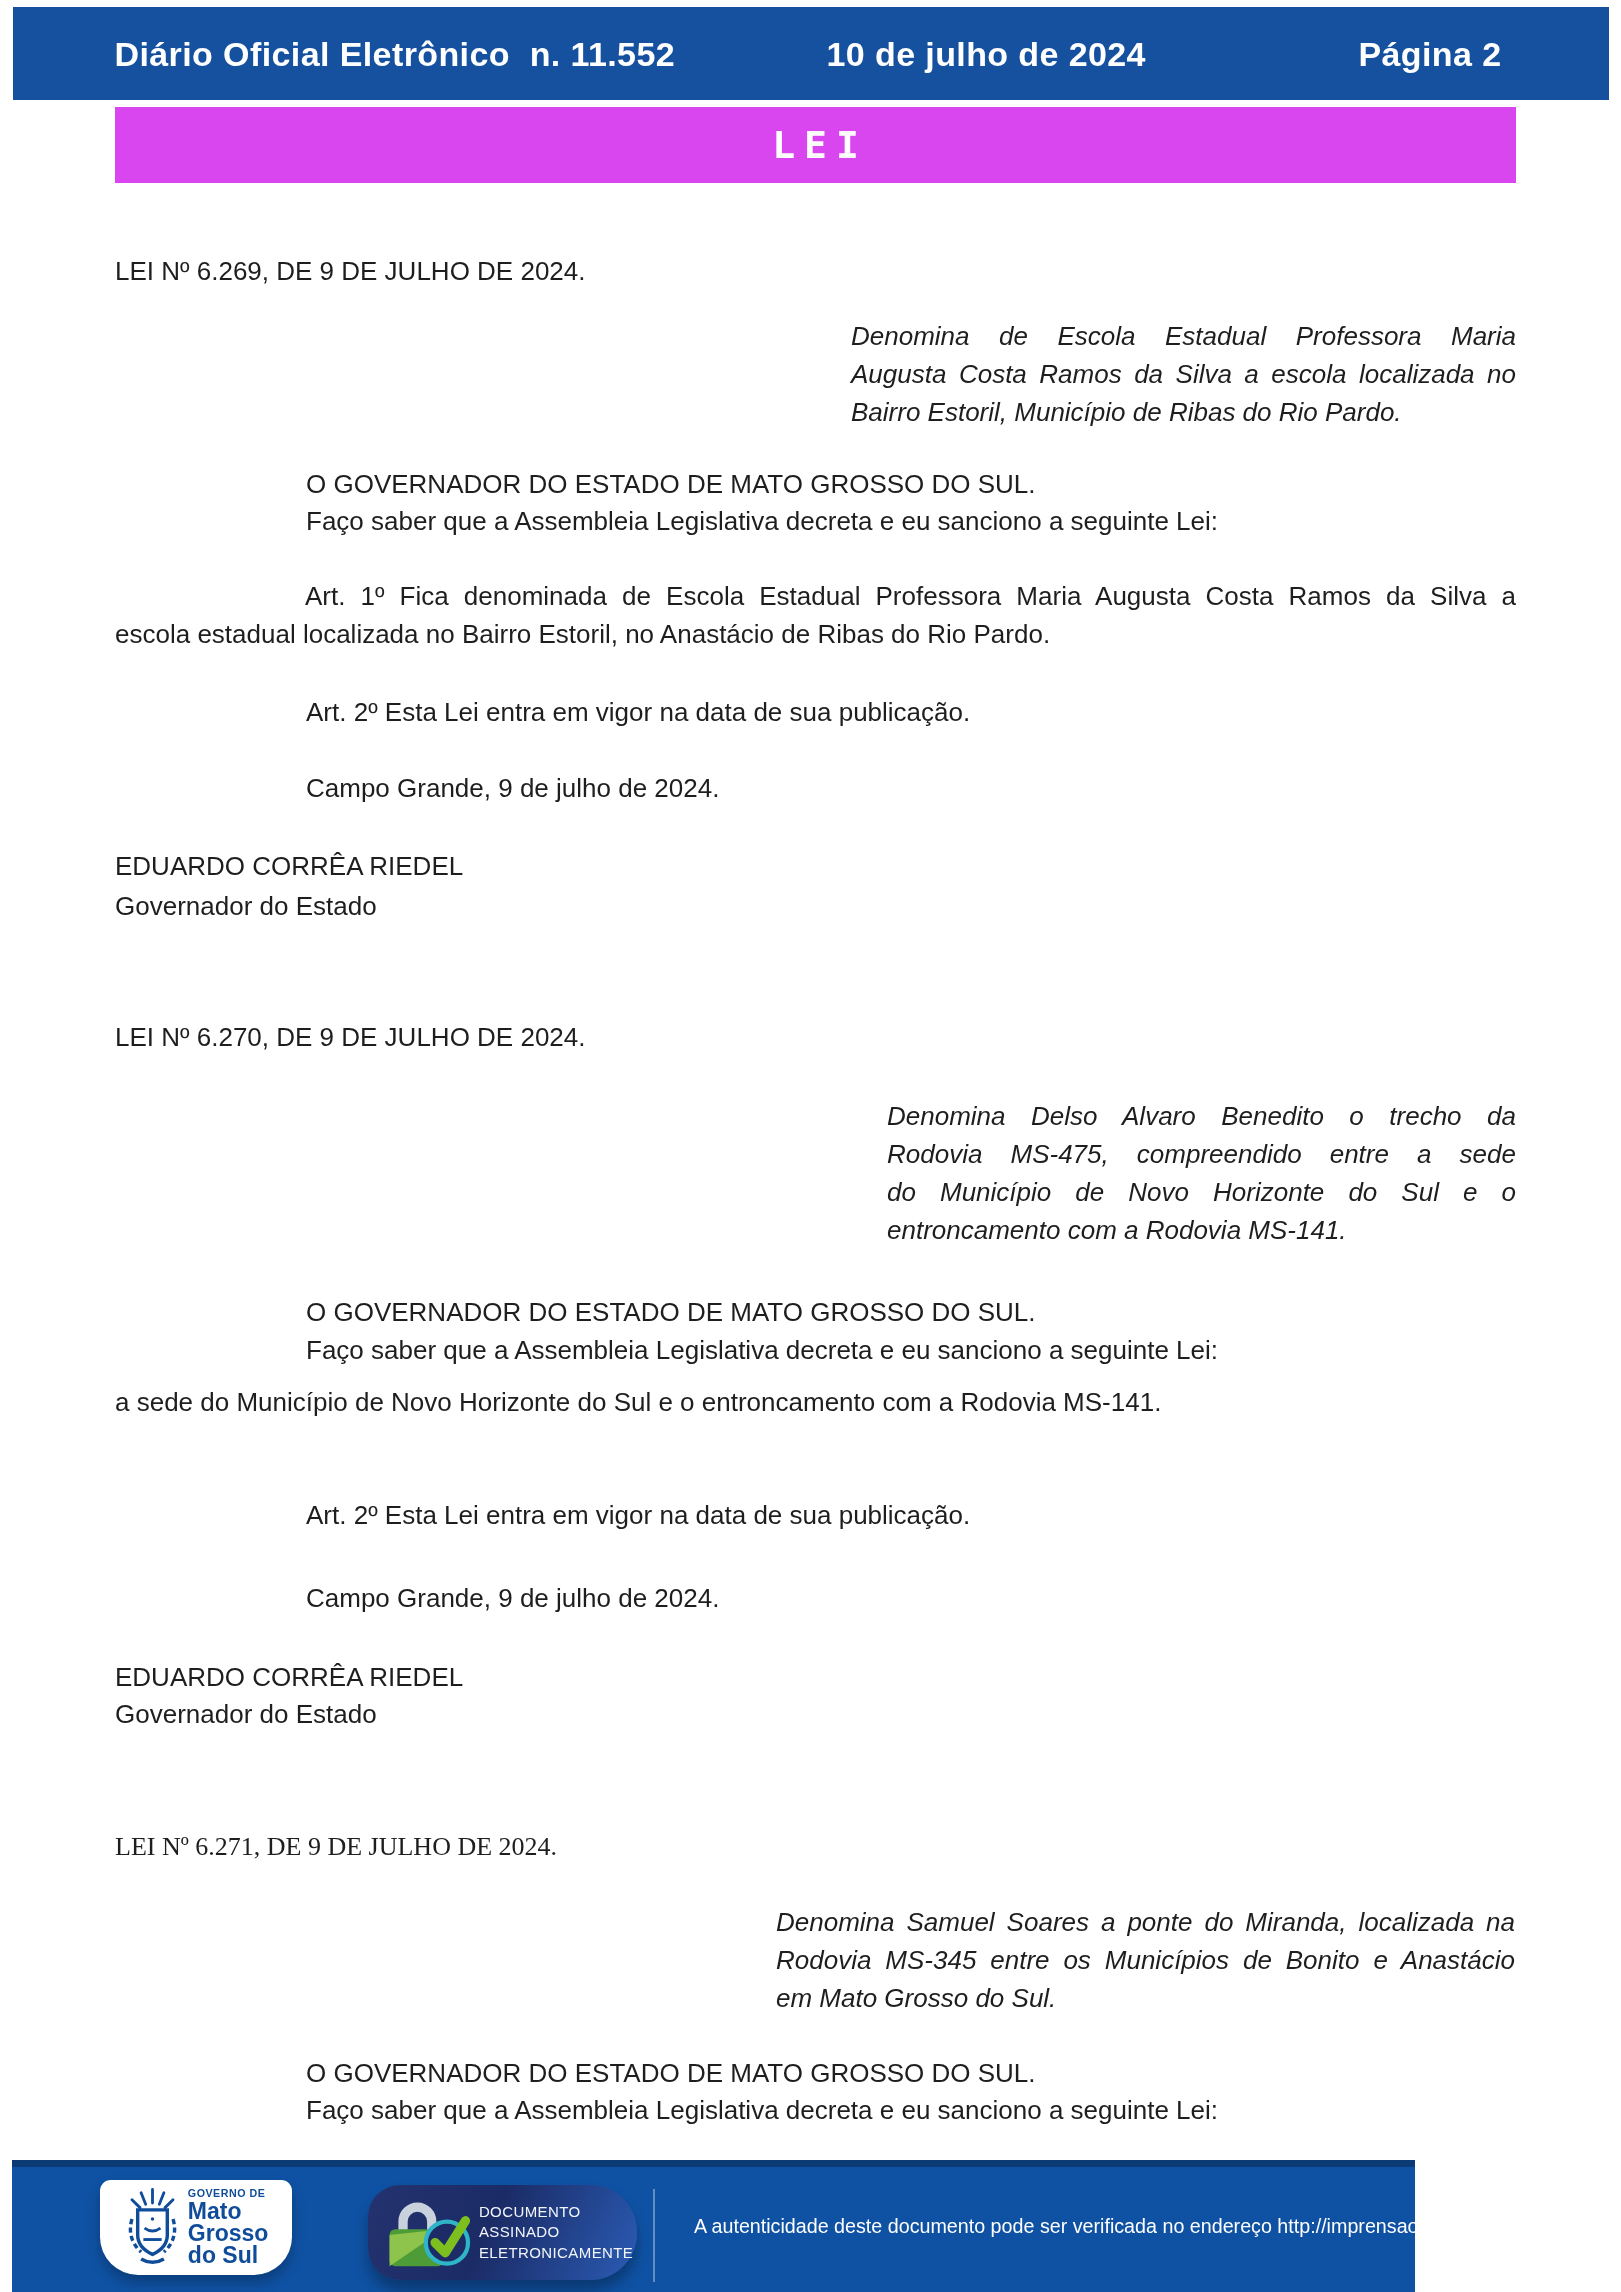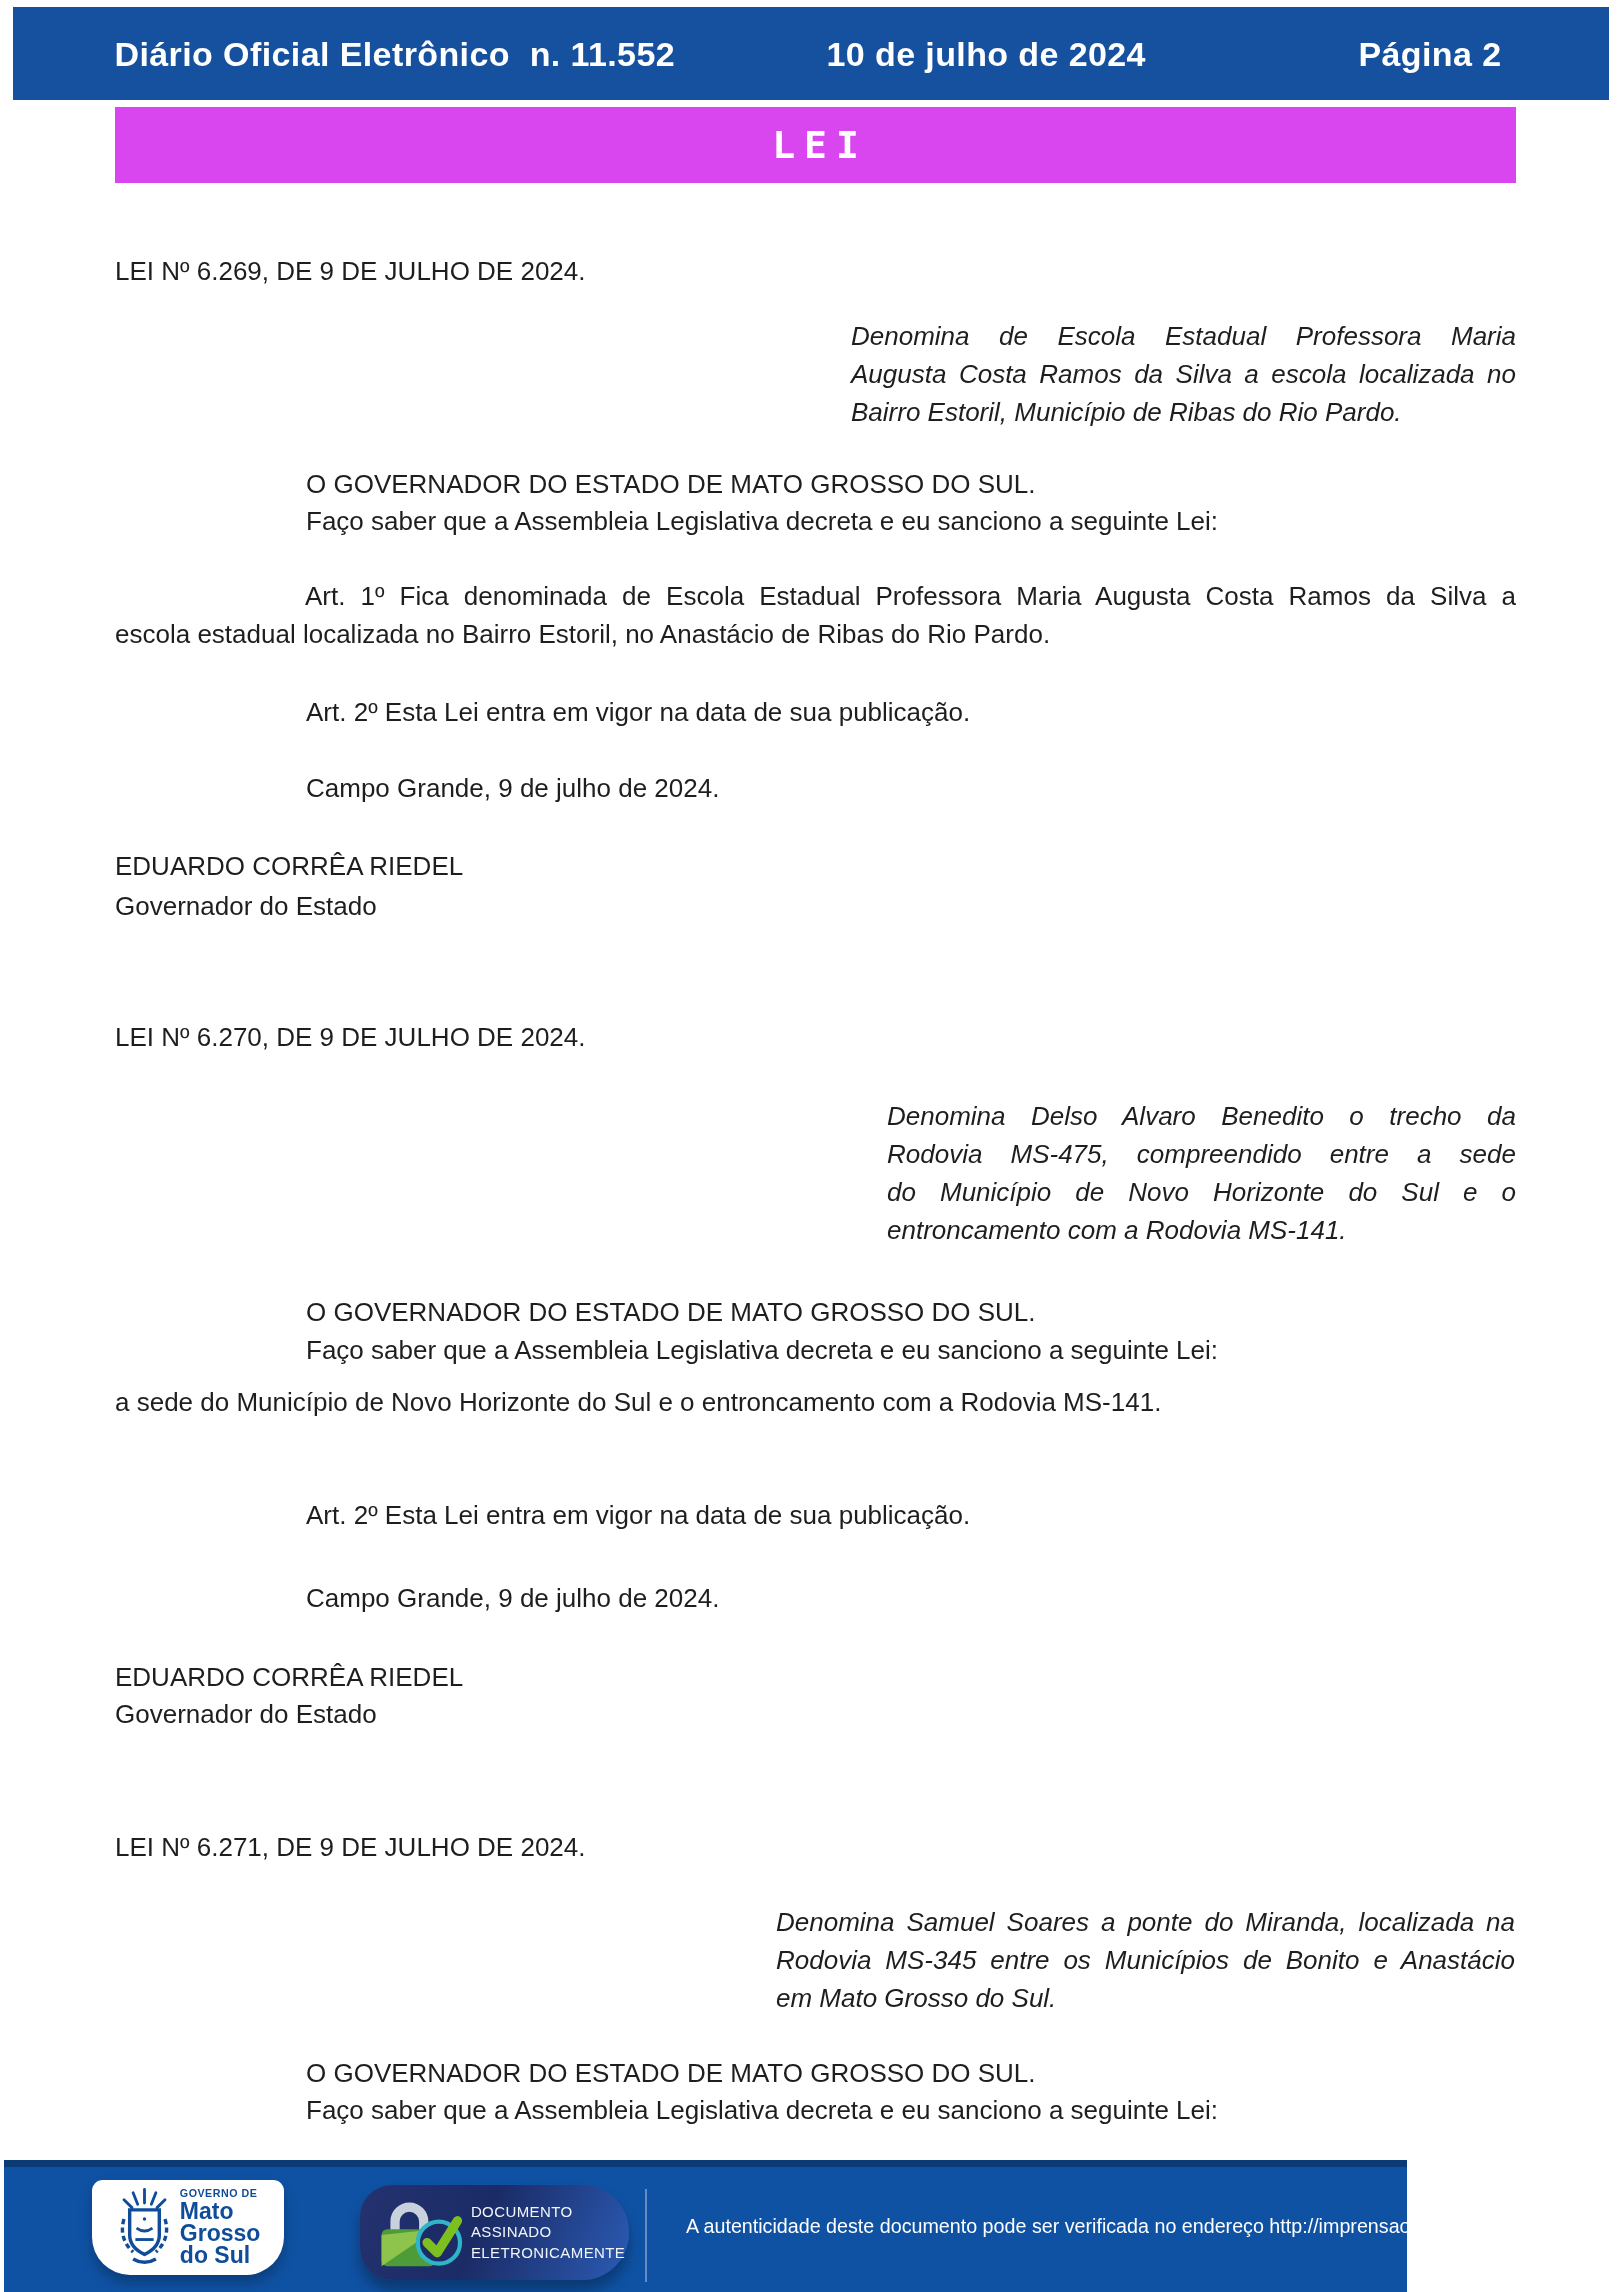"LEI Nº 6.271, DE 9" div.block { font-family: none -> Liberation Serif, serif }
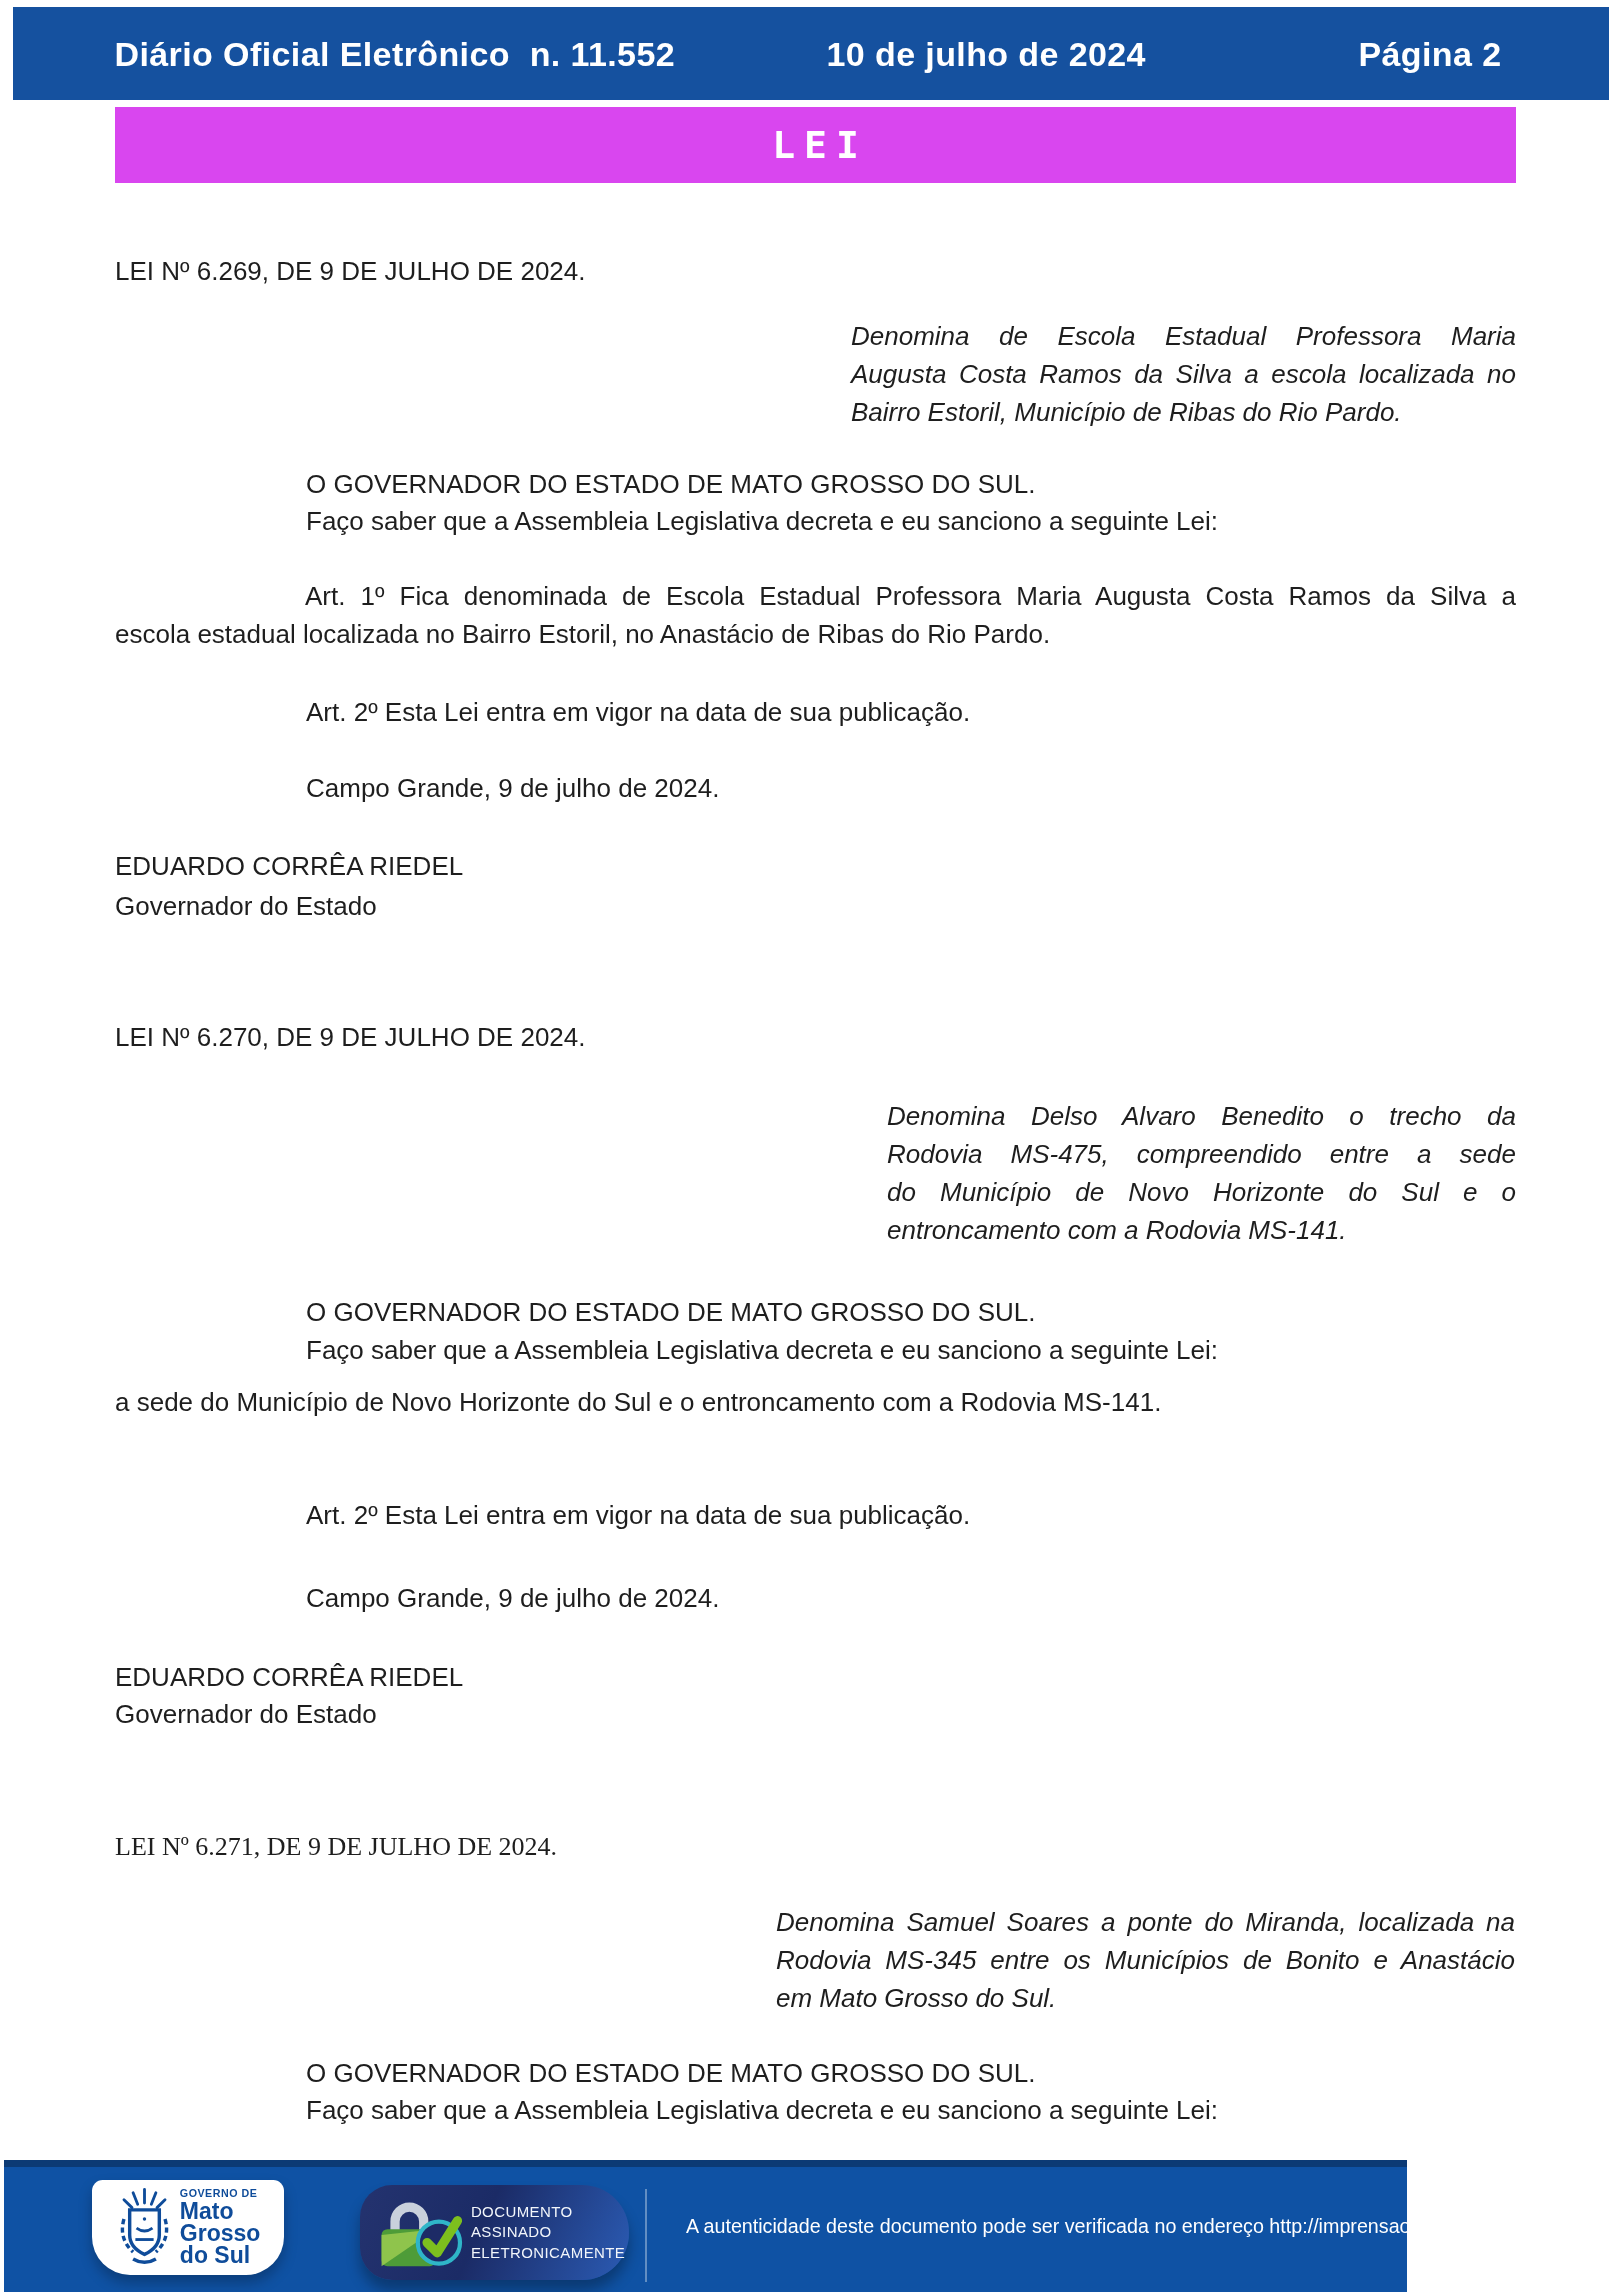"GOVERNO DE" .footer { left: 4px -> 12px }
